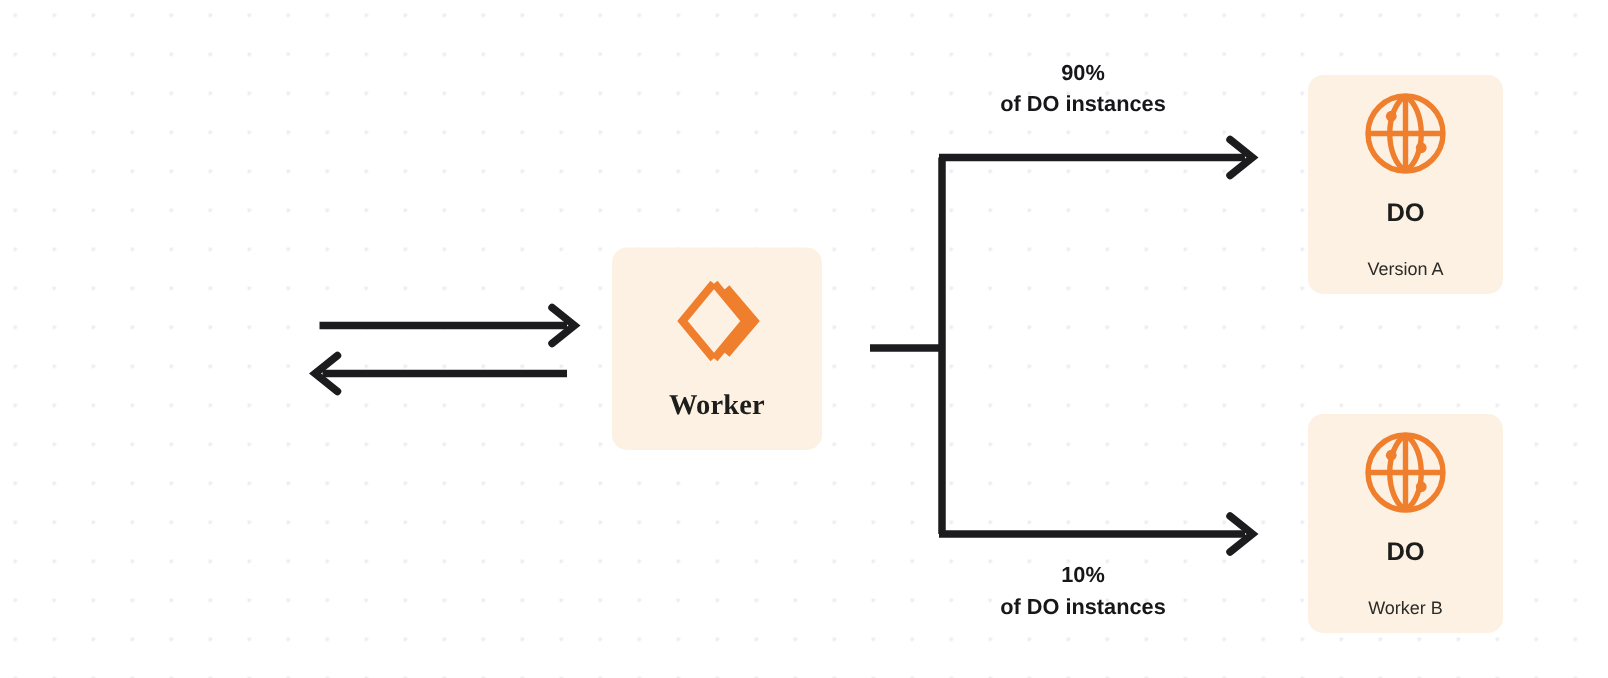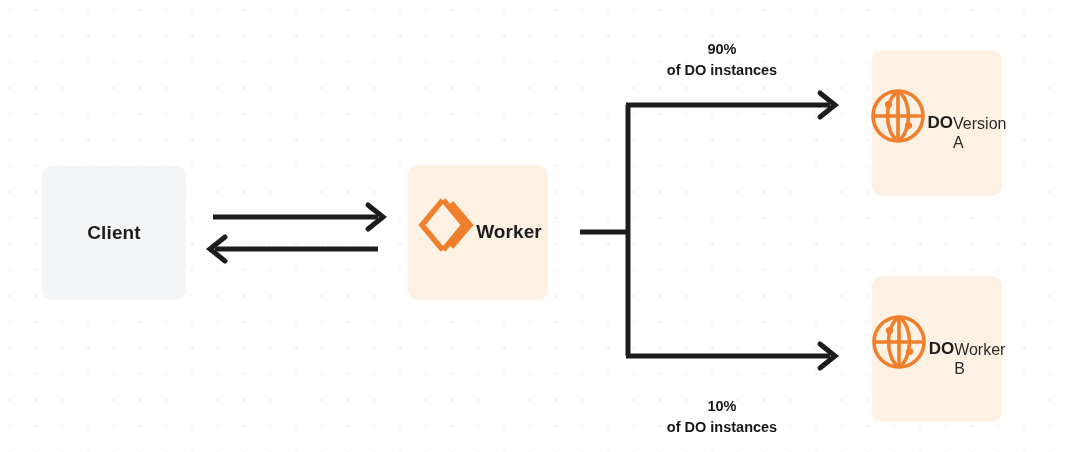"DO" .node { flex-direction: row -> column }
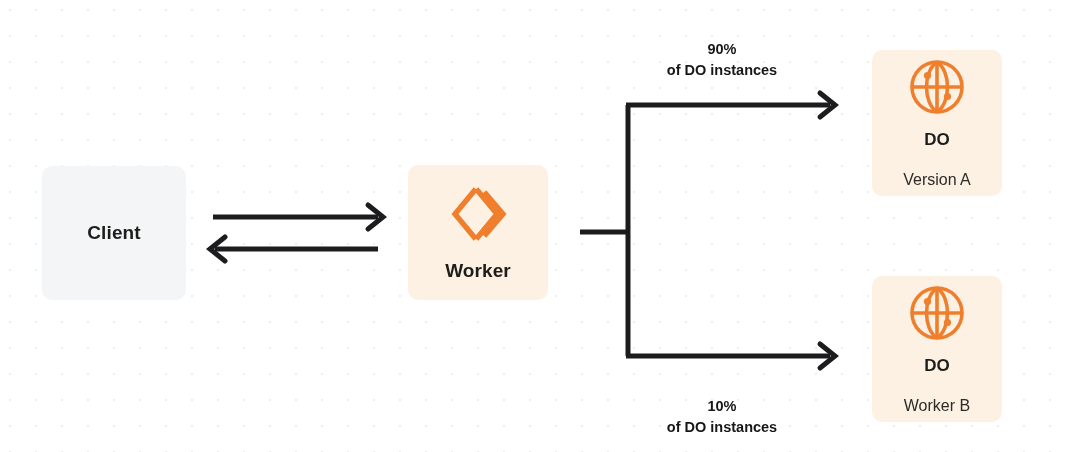"Version A" .node-subtitle { font-size: 16px -> 12px }
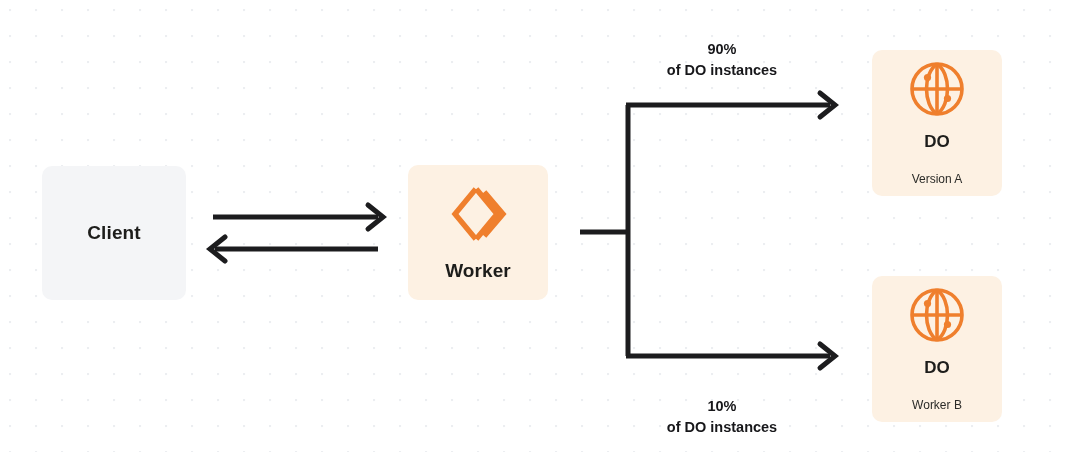"Client" div.node { html: <div> <span>Client</span> </div> -> none }
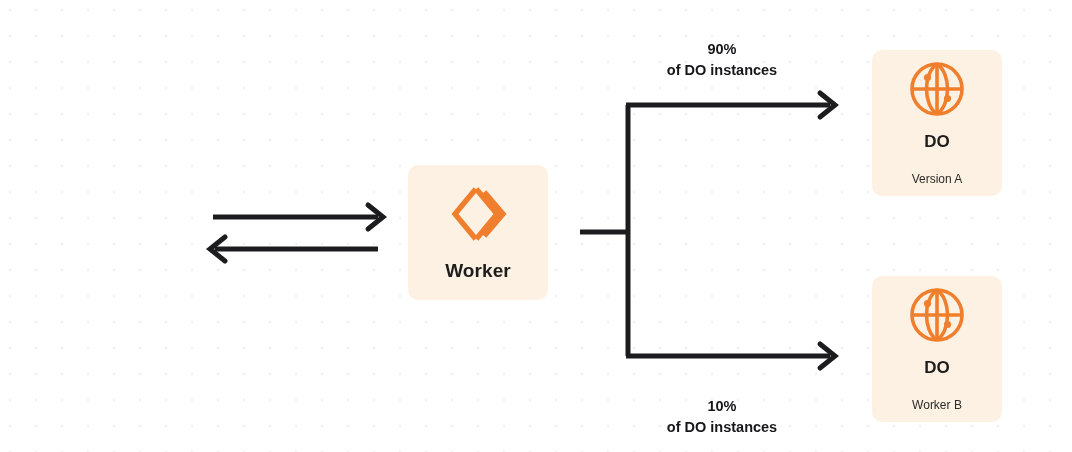"Worker" #node-worker { font-family: none -> Liberation Serif, serif }
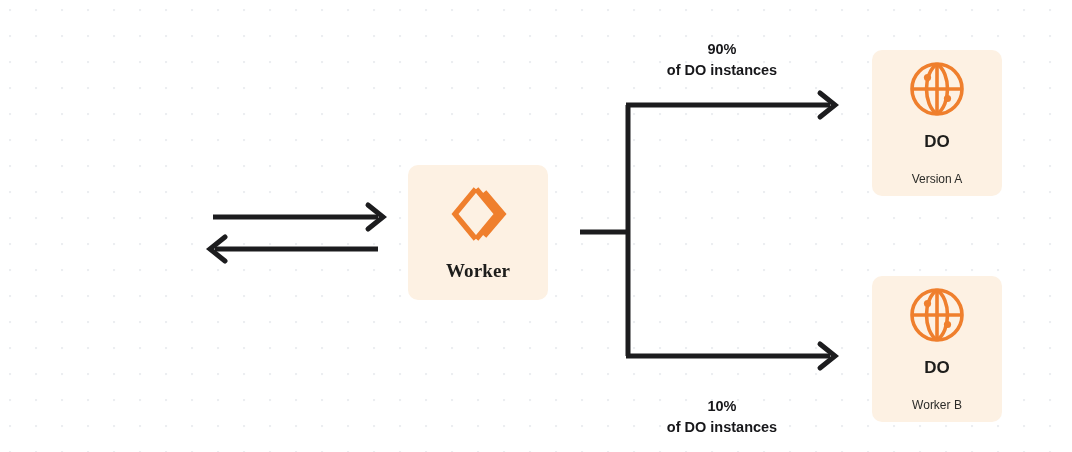"10%" #label-bottom { top: 396px -> 374px }
